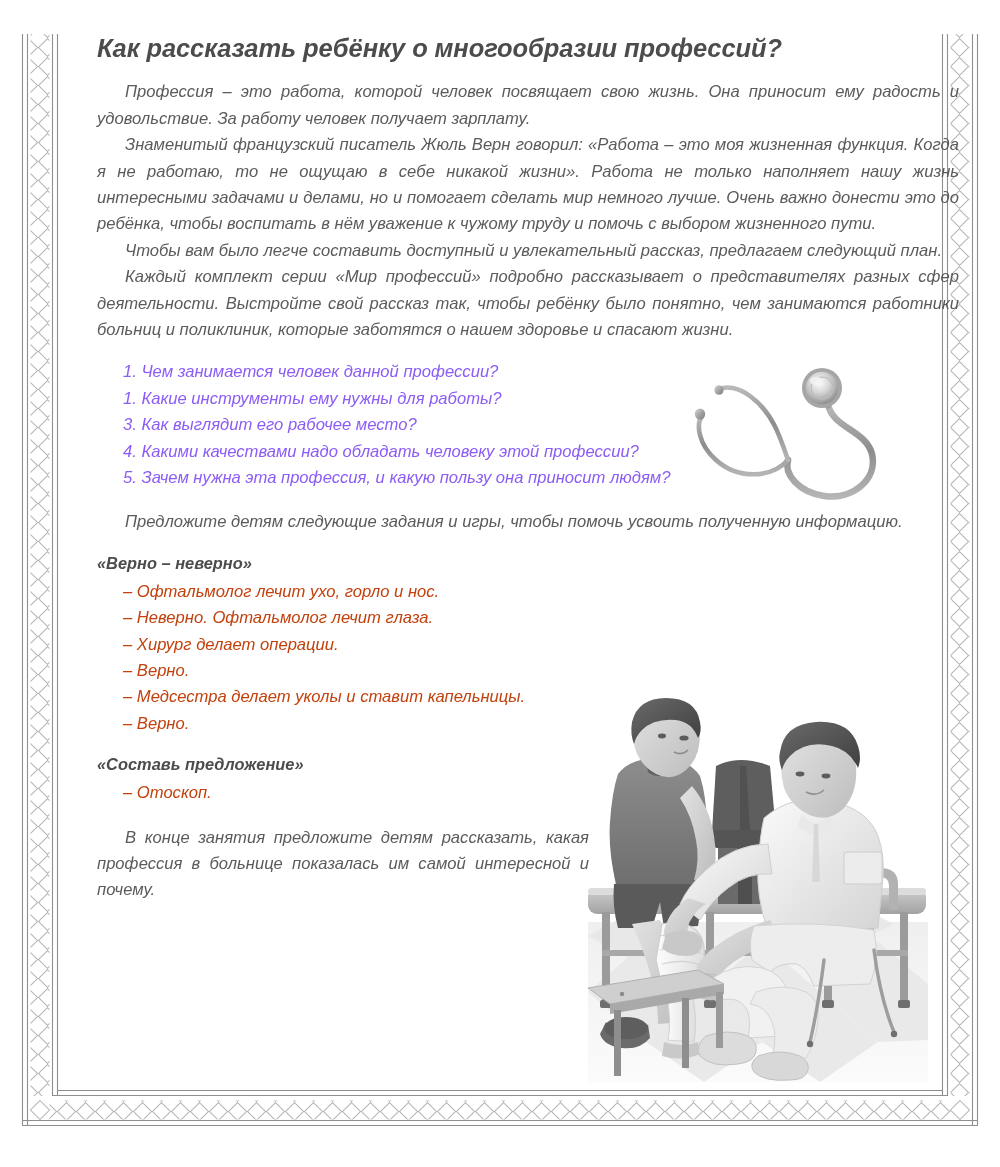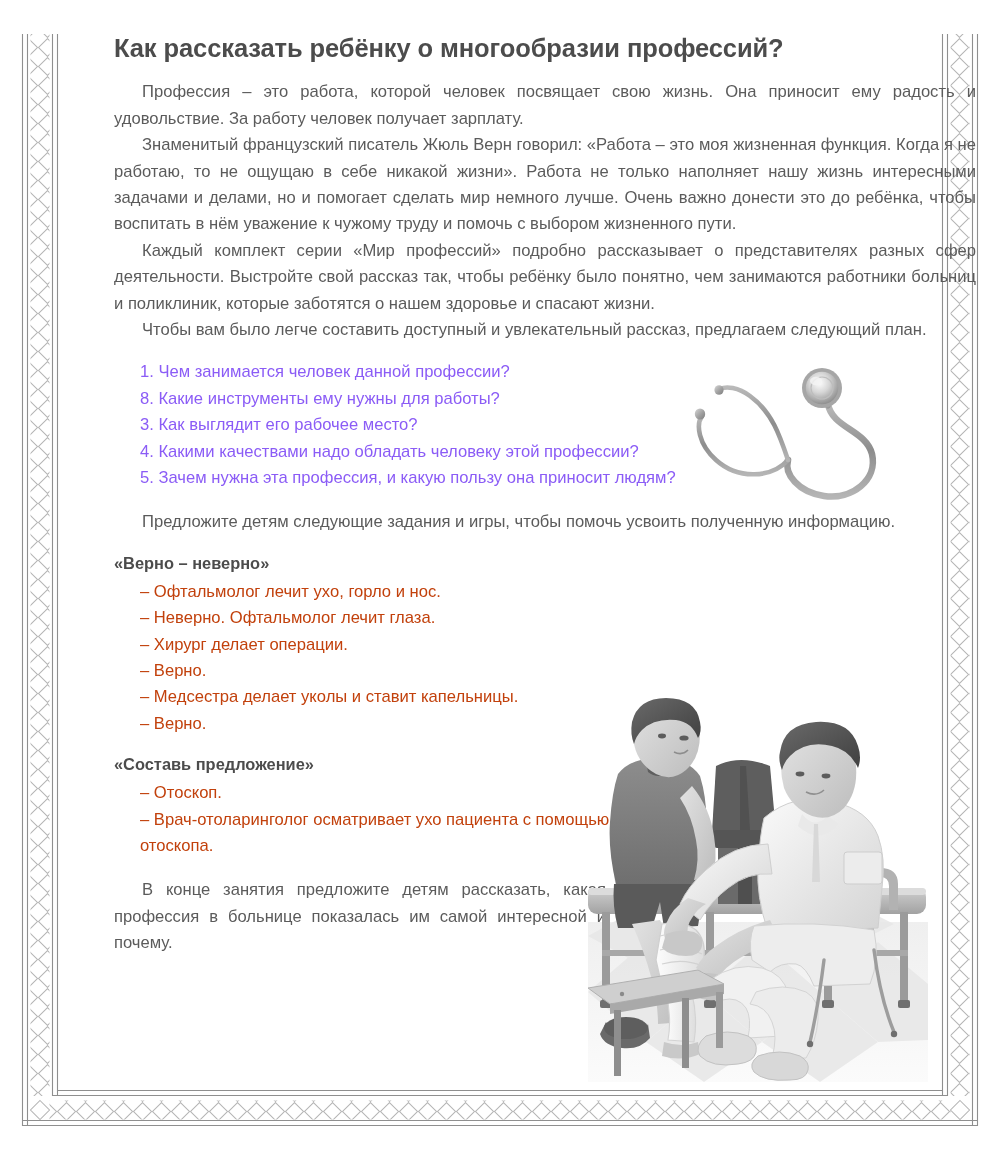"Как рассказать ребёнку о многообразии" #content { font-style: none -> italic; left: 114px -> 97px }
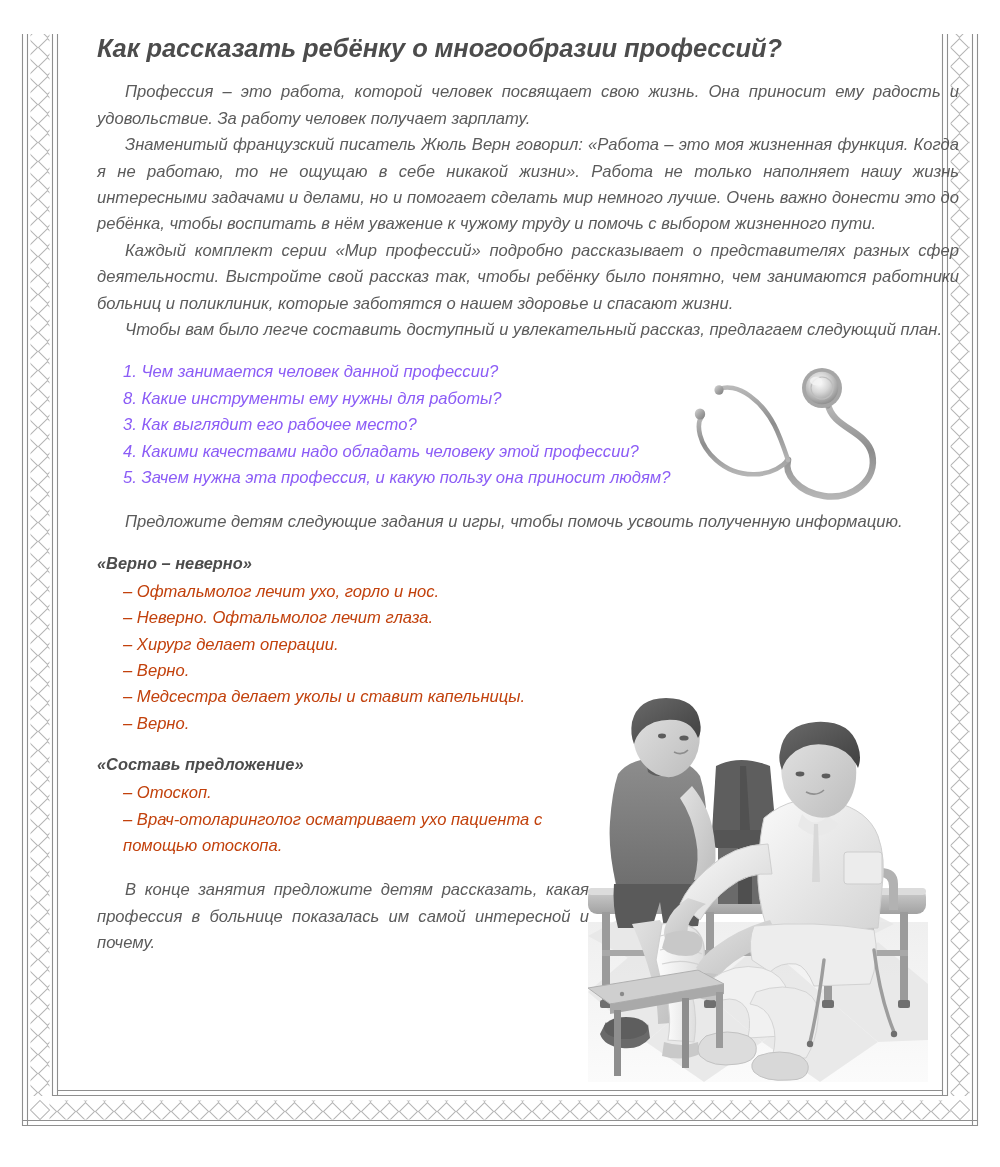"Каждый комплект серии «Мир профессий»" p.para { order: before "Чтобы вам было легче составить" -> after "Чтобы вам было легче составить" }
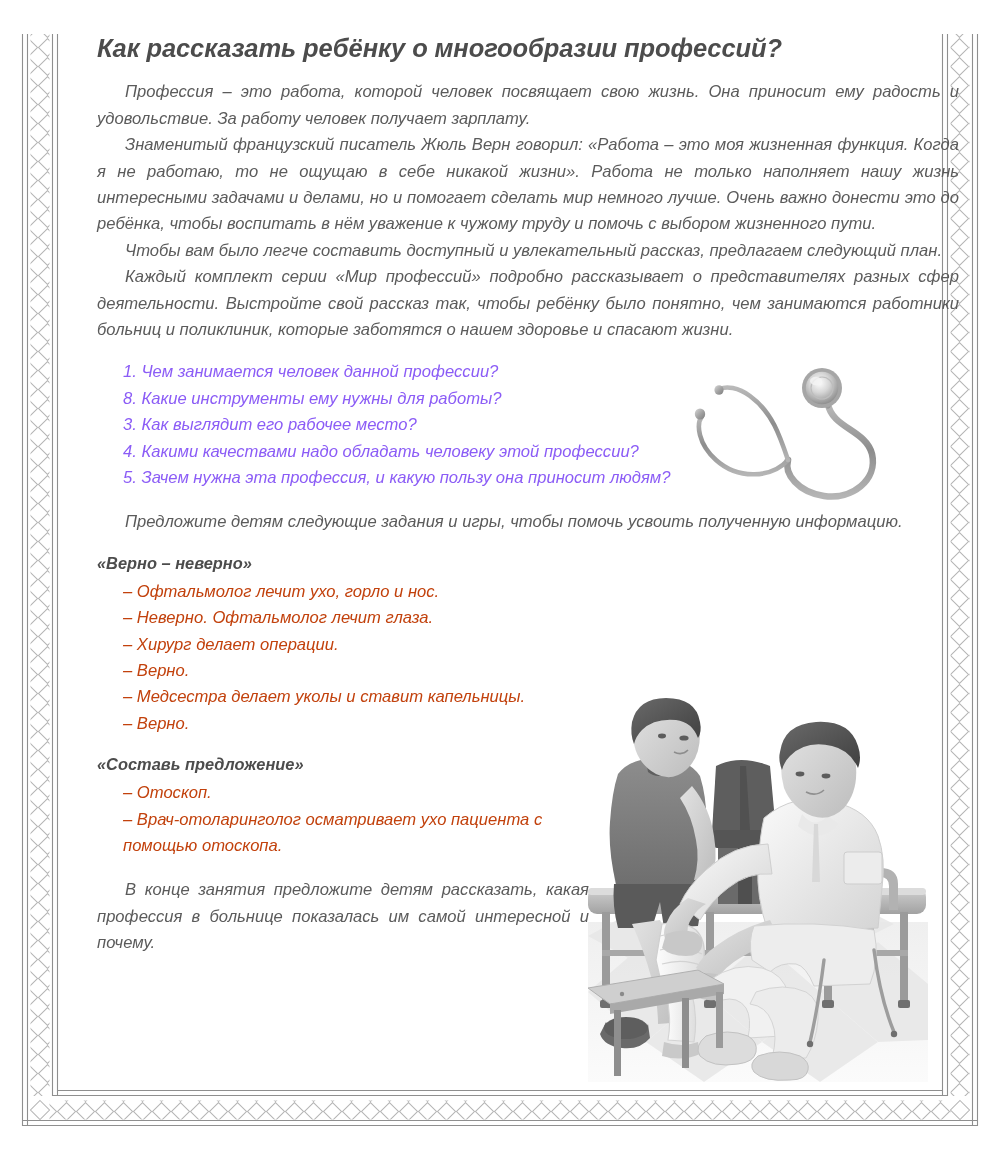"8. Какие инструменты ему нужны" li { text: 8 -> 1 }
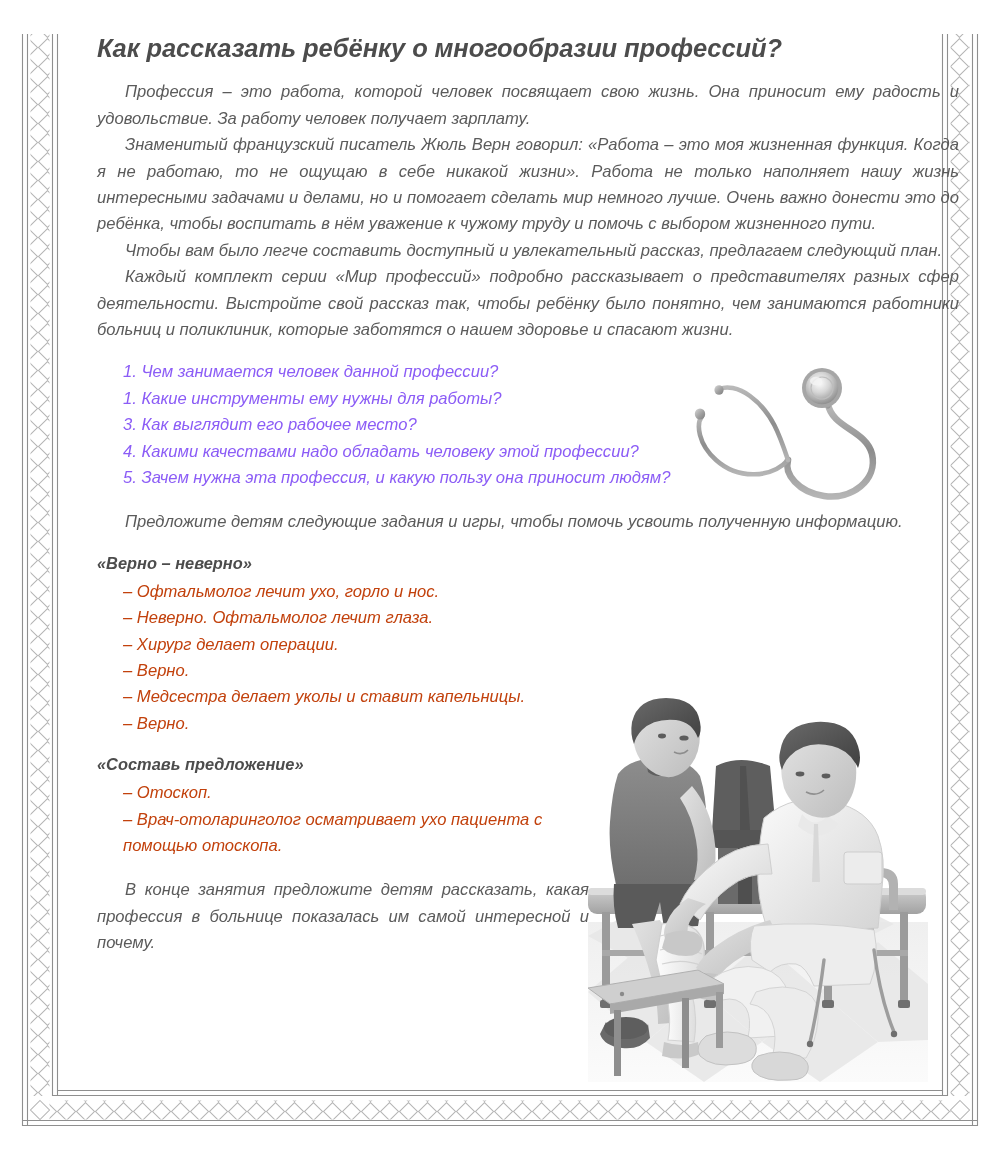"– Врач-отоларинголог осматривает ухо" li { html: <li>– Врач-отоларинголог осматривает ухо пациента с помощью отоскопа.</li> -> none }
